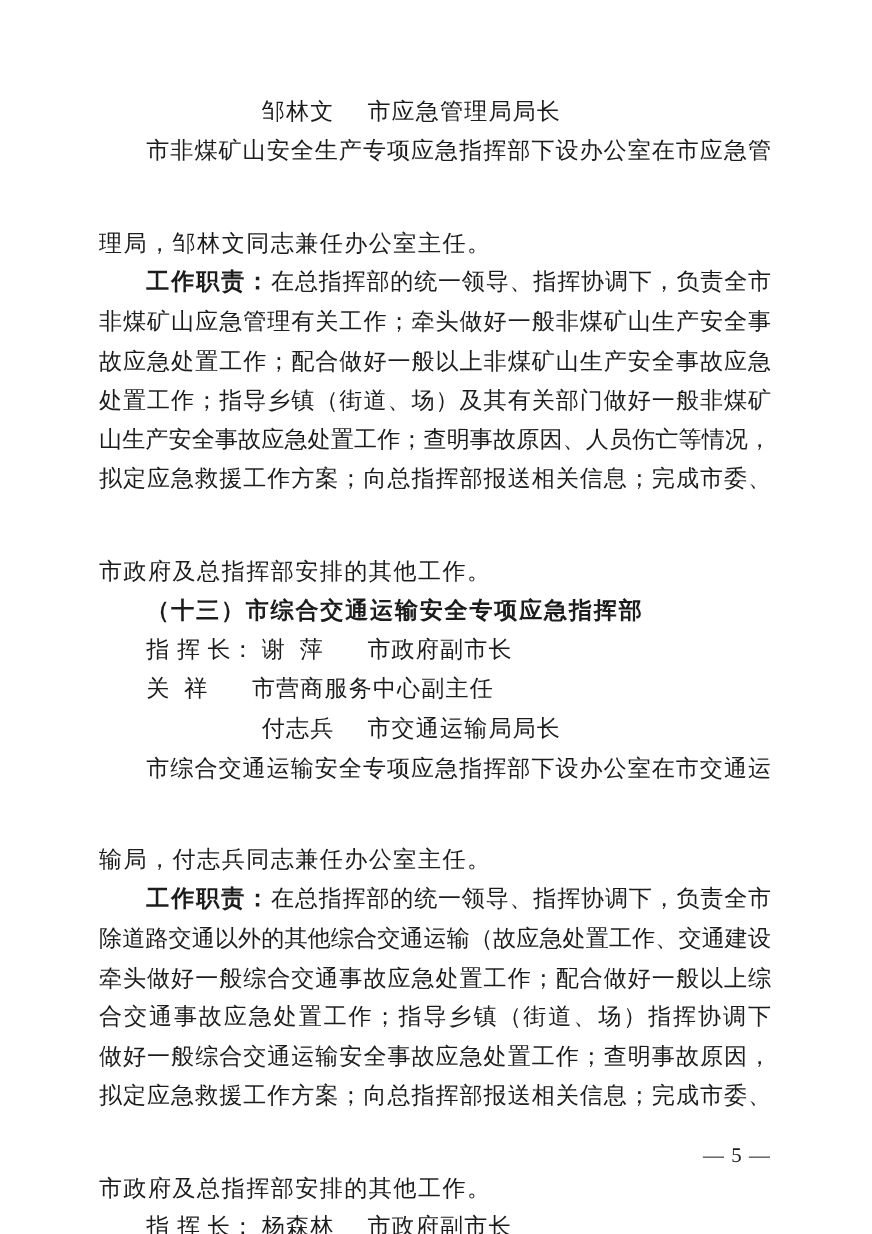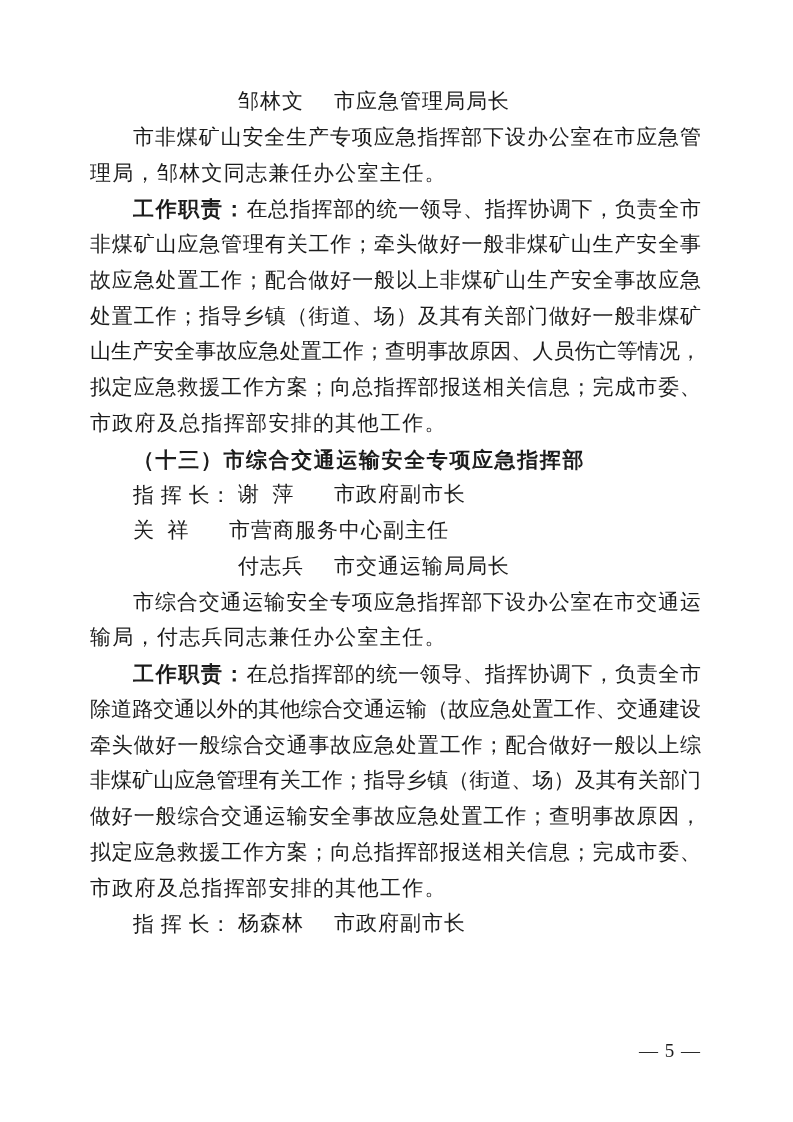"理局，邹林文同志兼任办公室主任。" .plain { margin-top: none -> 48px }
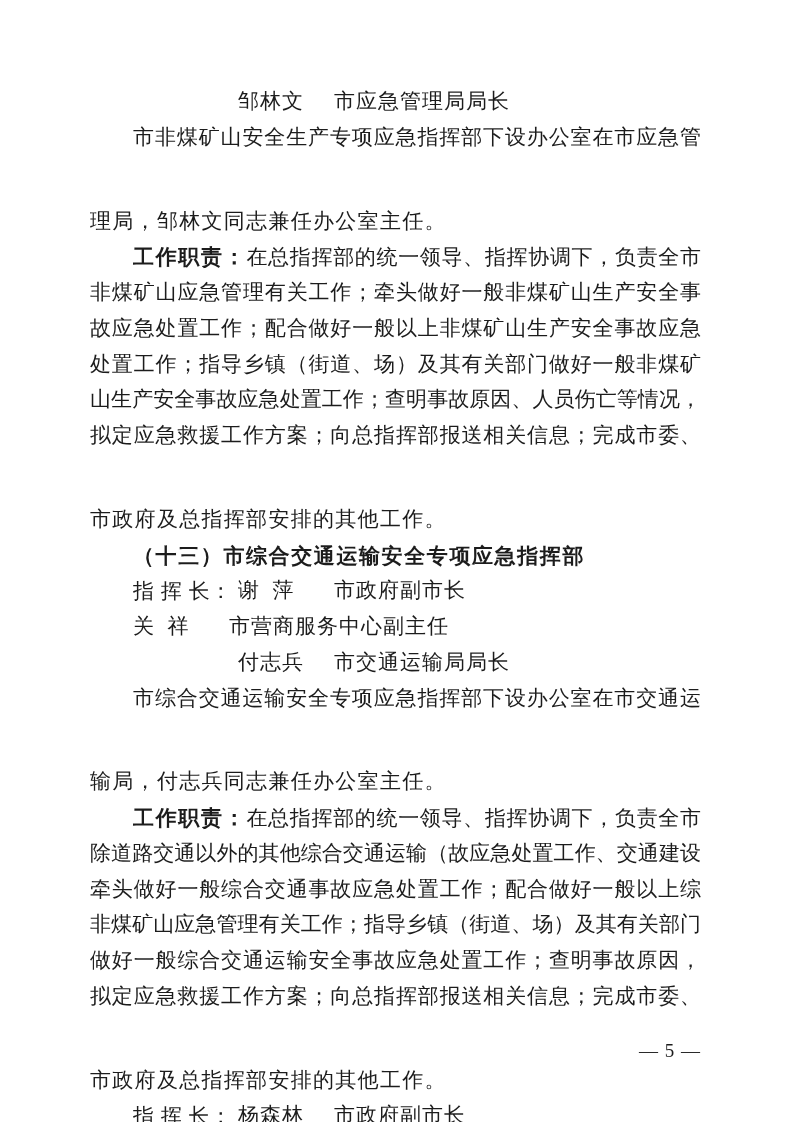"非煤矿山应急管理有关工作；指导乡镇（街道、场）及其有关部门" div.line { text: 非煤矿山应急管理有关工作；指导乡镇（街道、场）及其有关部门 -> 合交通事故应急处置工作；指导乡镇（街道、场）指挥协调下 }
